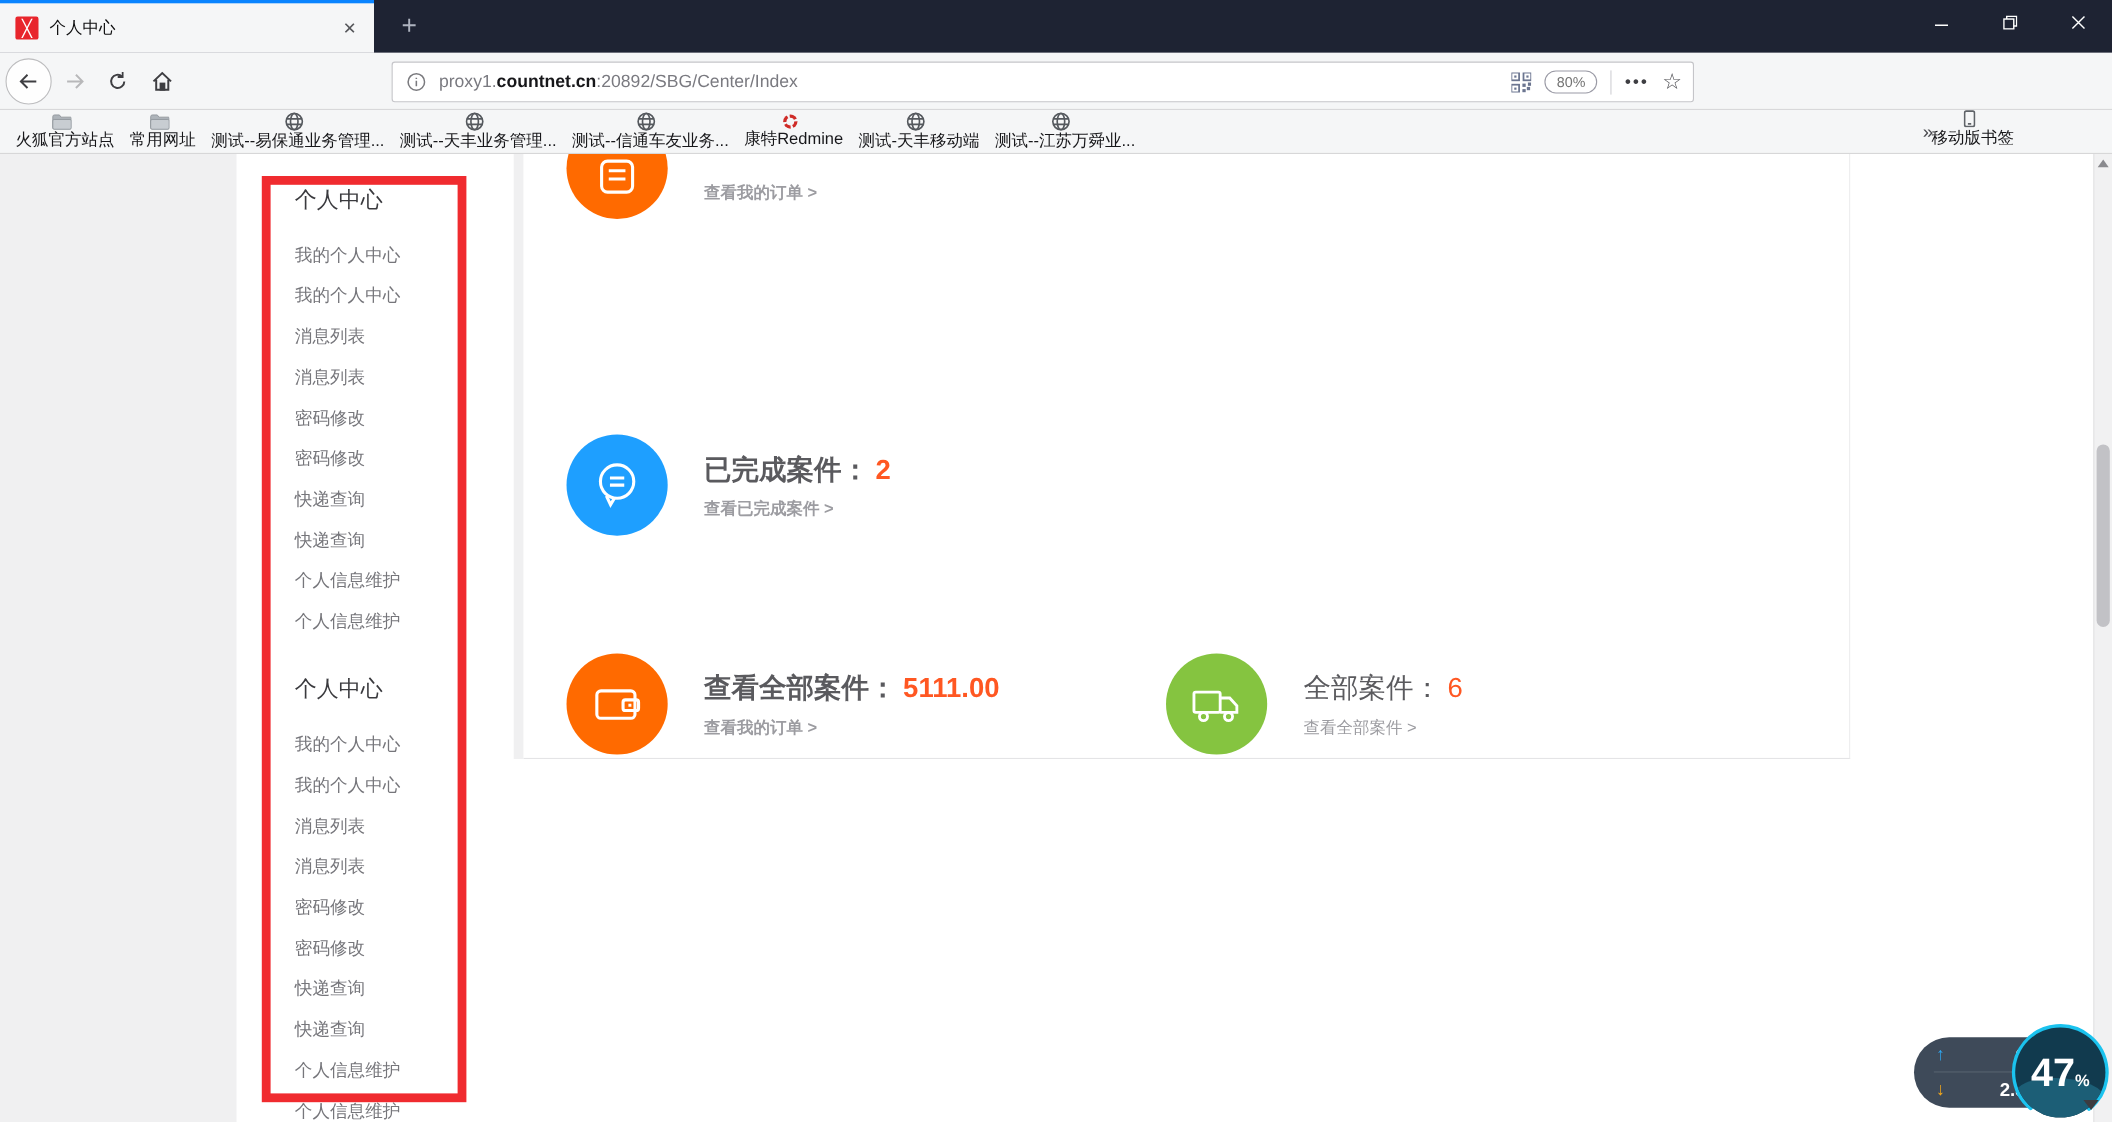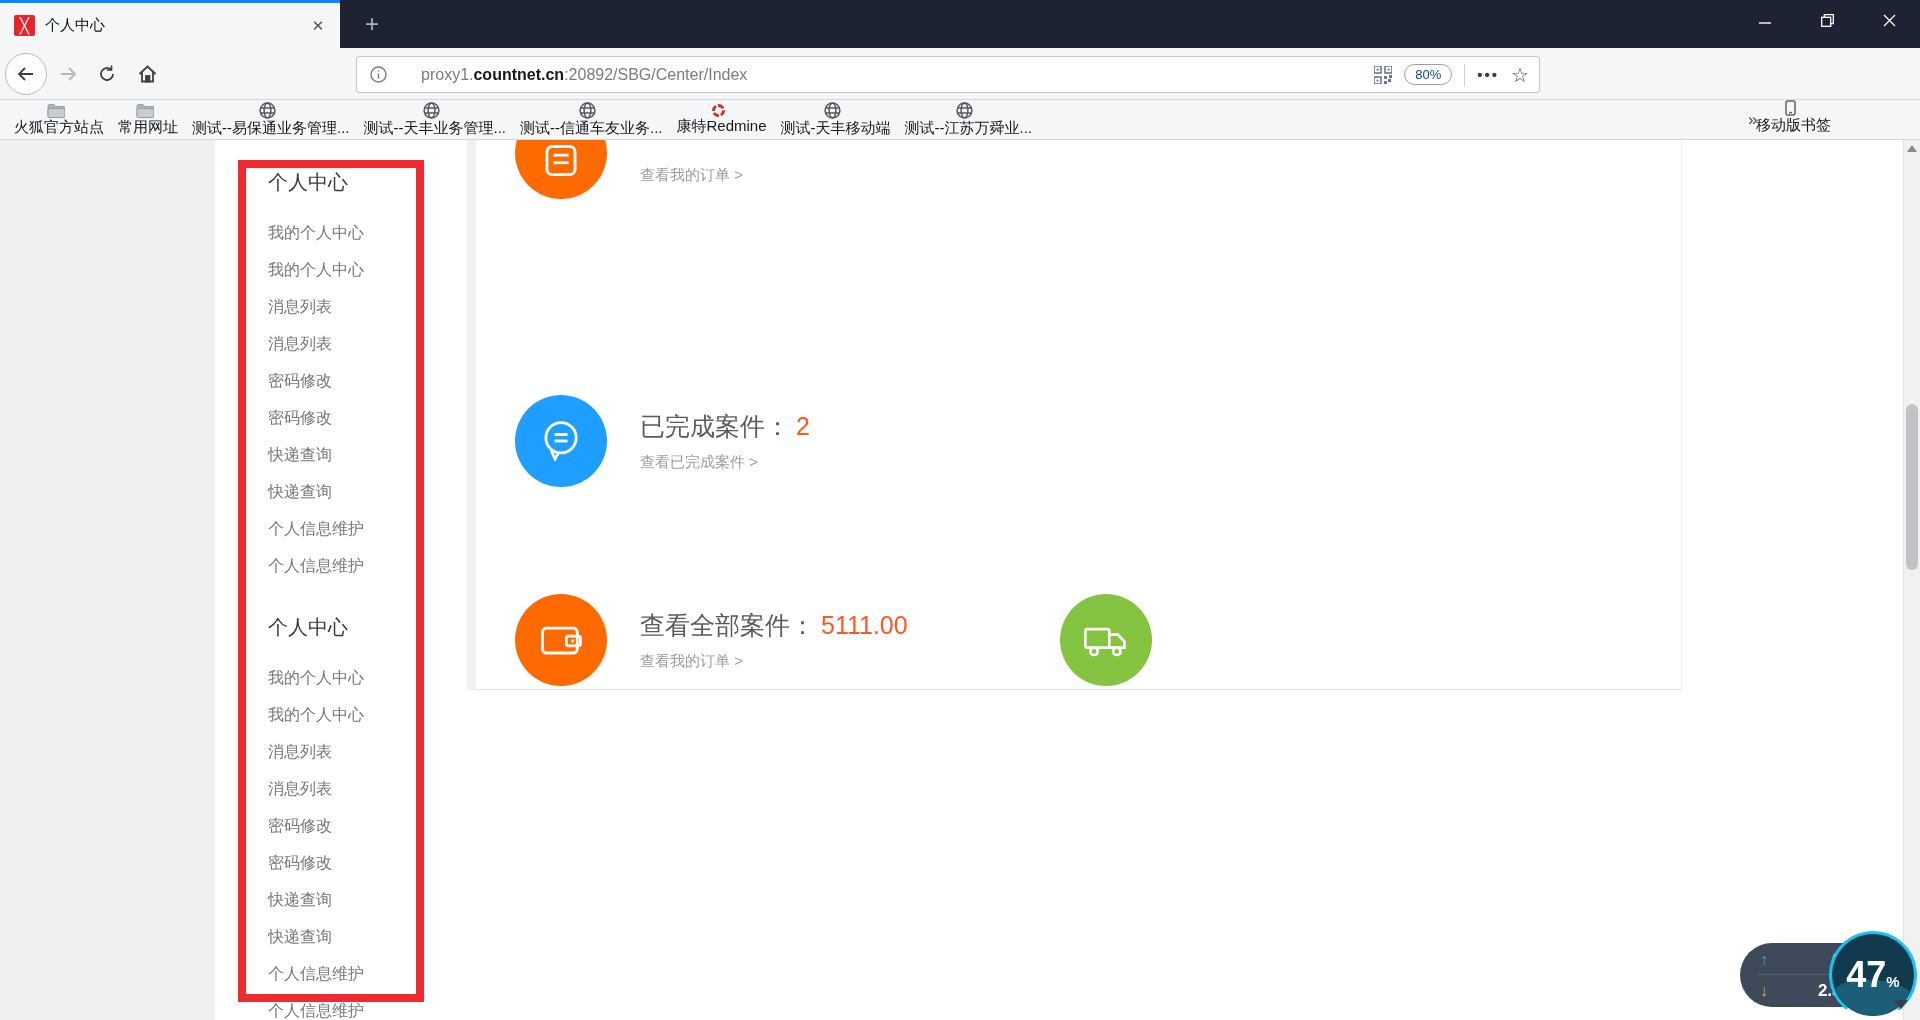"proxy1.countnet.cn:20892/SBG/Center/Inde" .urlbar { gap: 22px -> none }
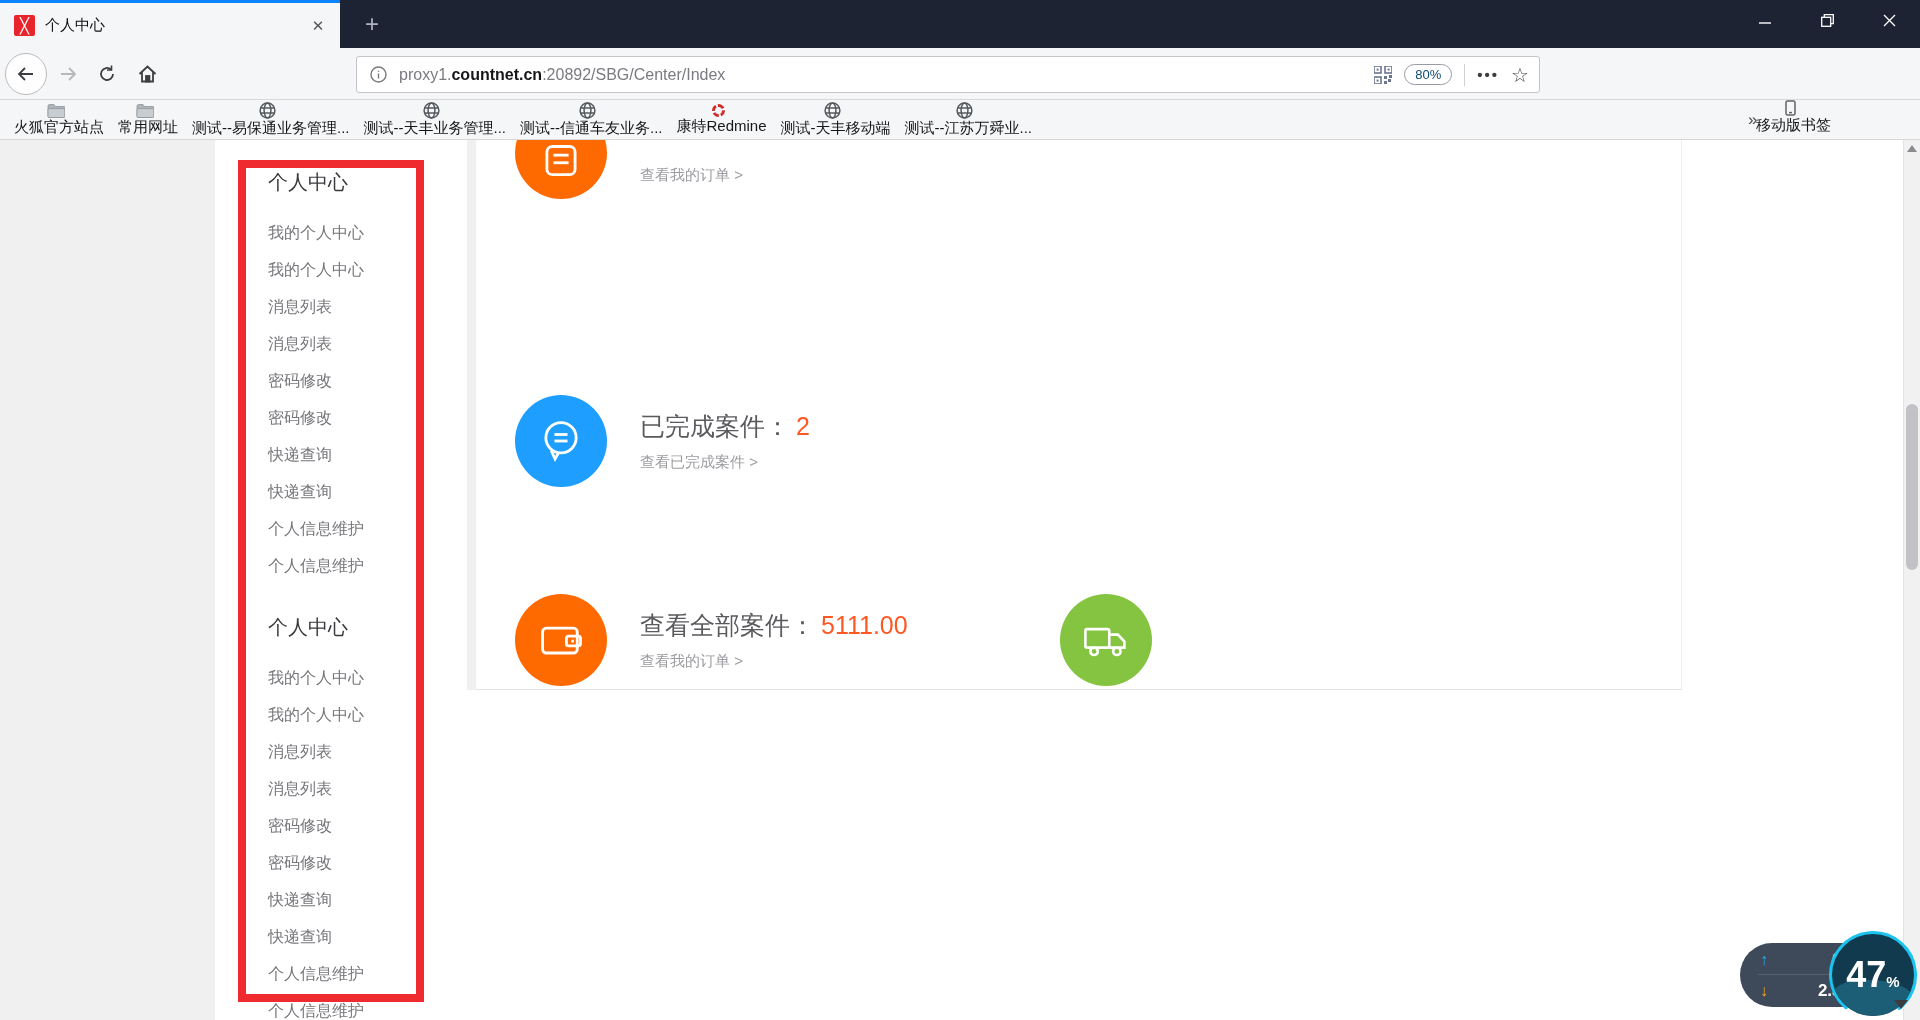"80%" .zoom-pill { color: #0c4a6e -> #737373 }
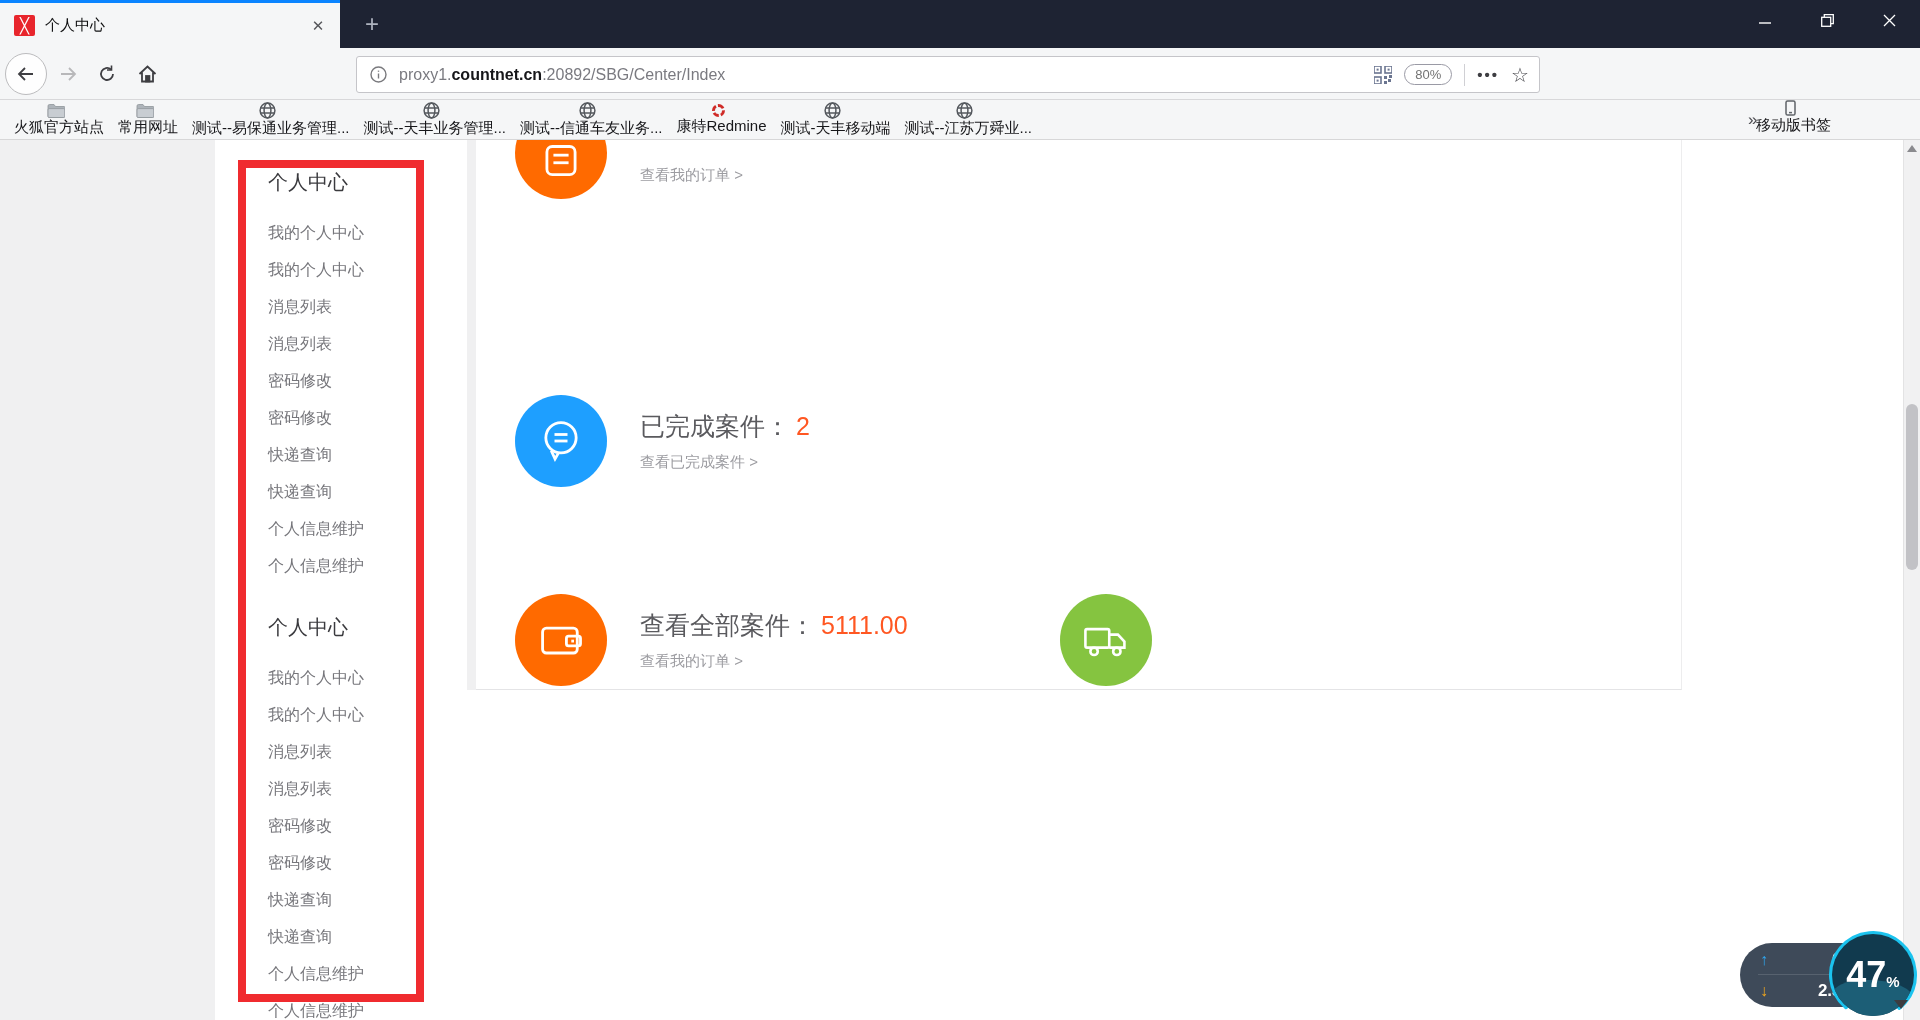"查看我的订单 >" .card.c0 { font-weight: none -> bold }
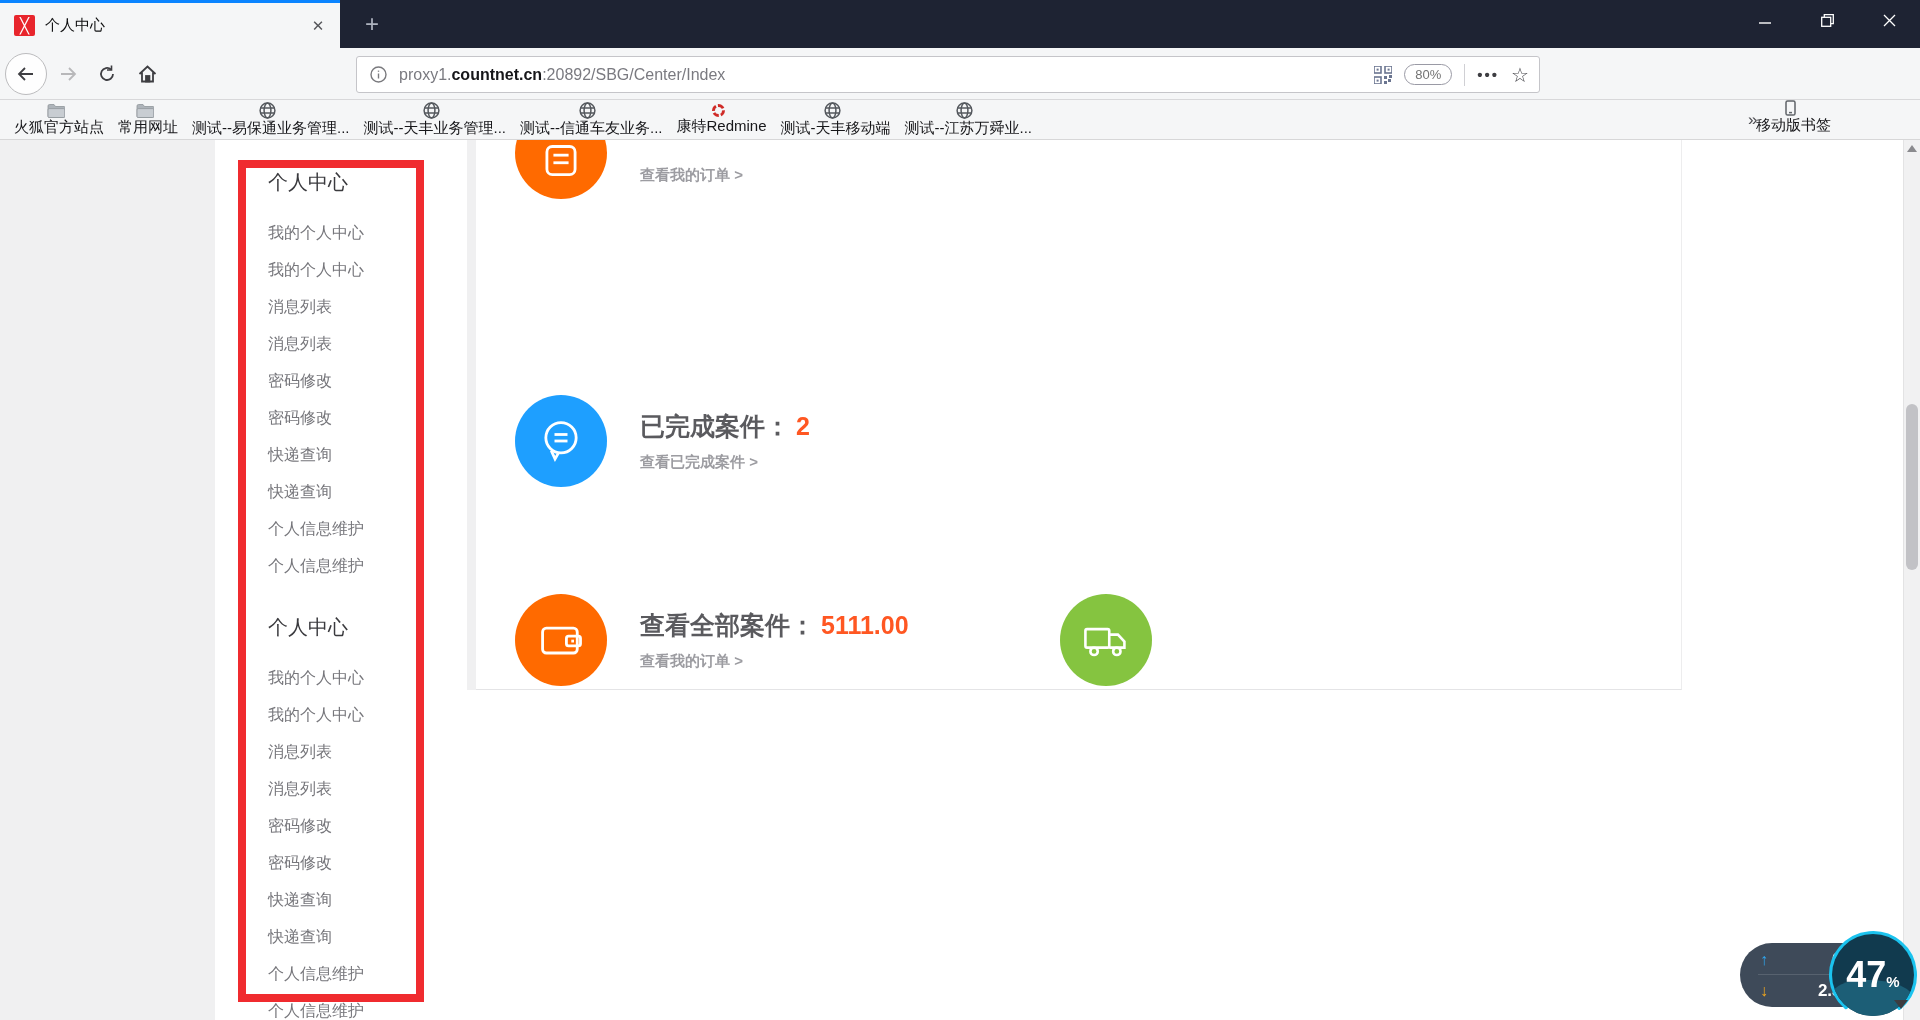"全部案件： 6" div.card-text { html: none -> <div> <div><span>全部案件：</span><span>6</span></div> <div>查看全部案件 &gt;</div> </div> }
